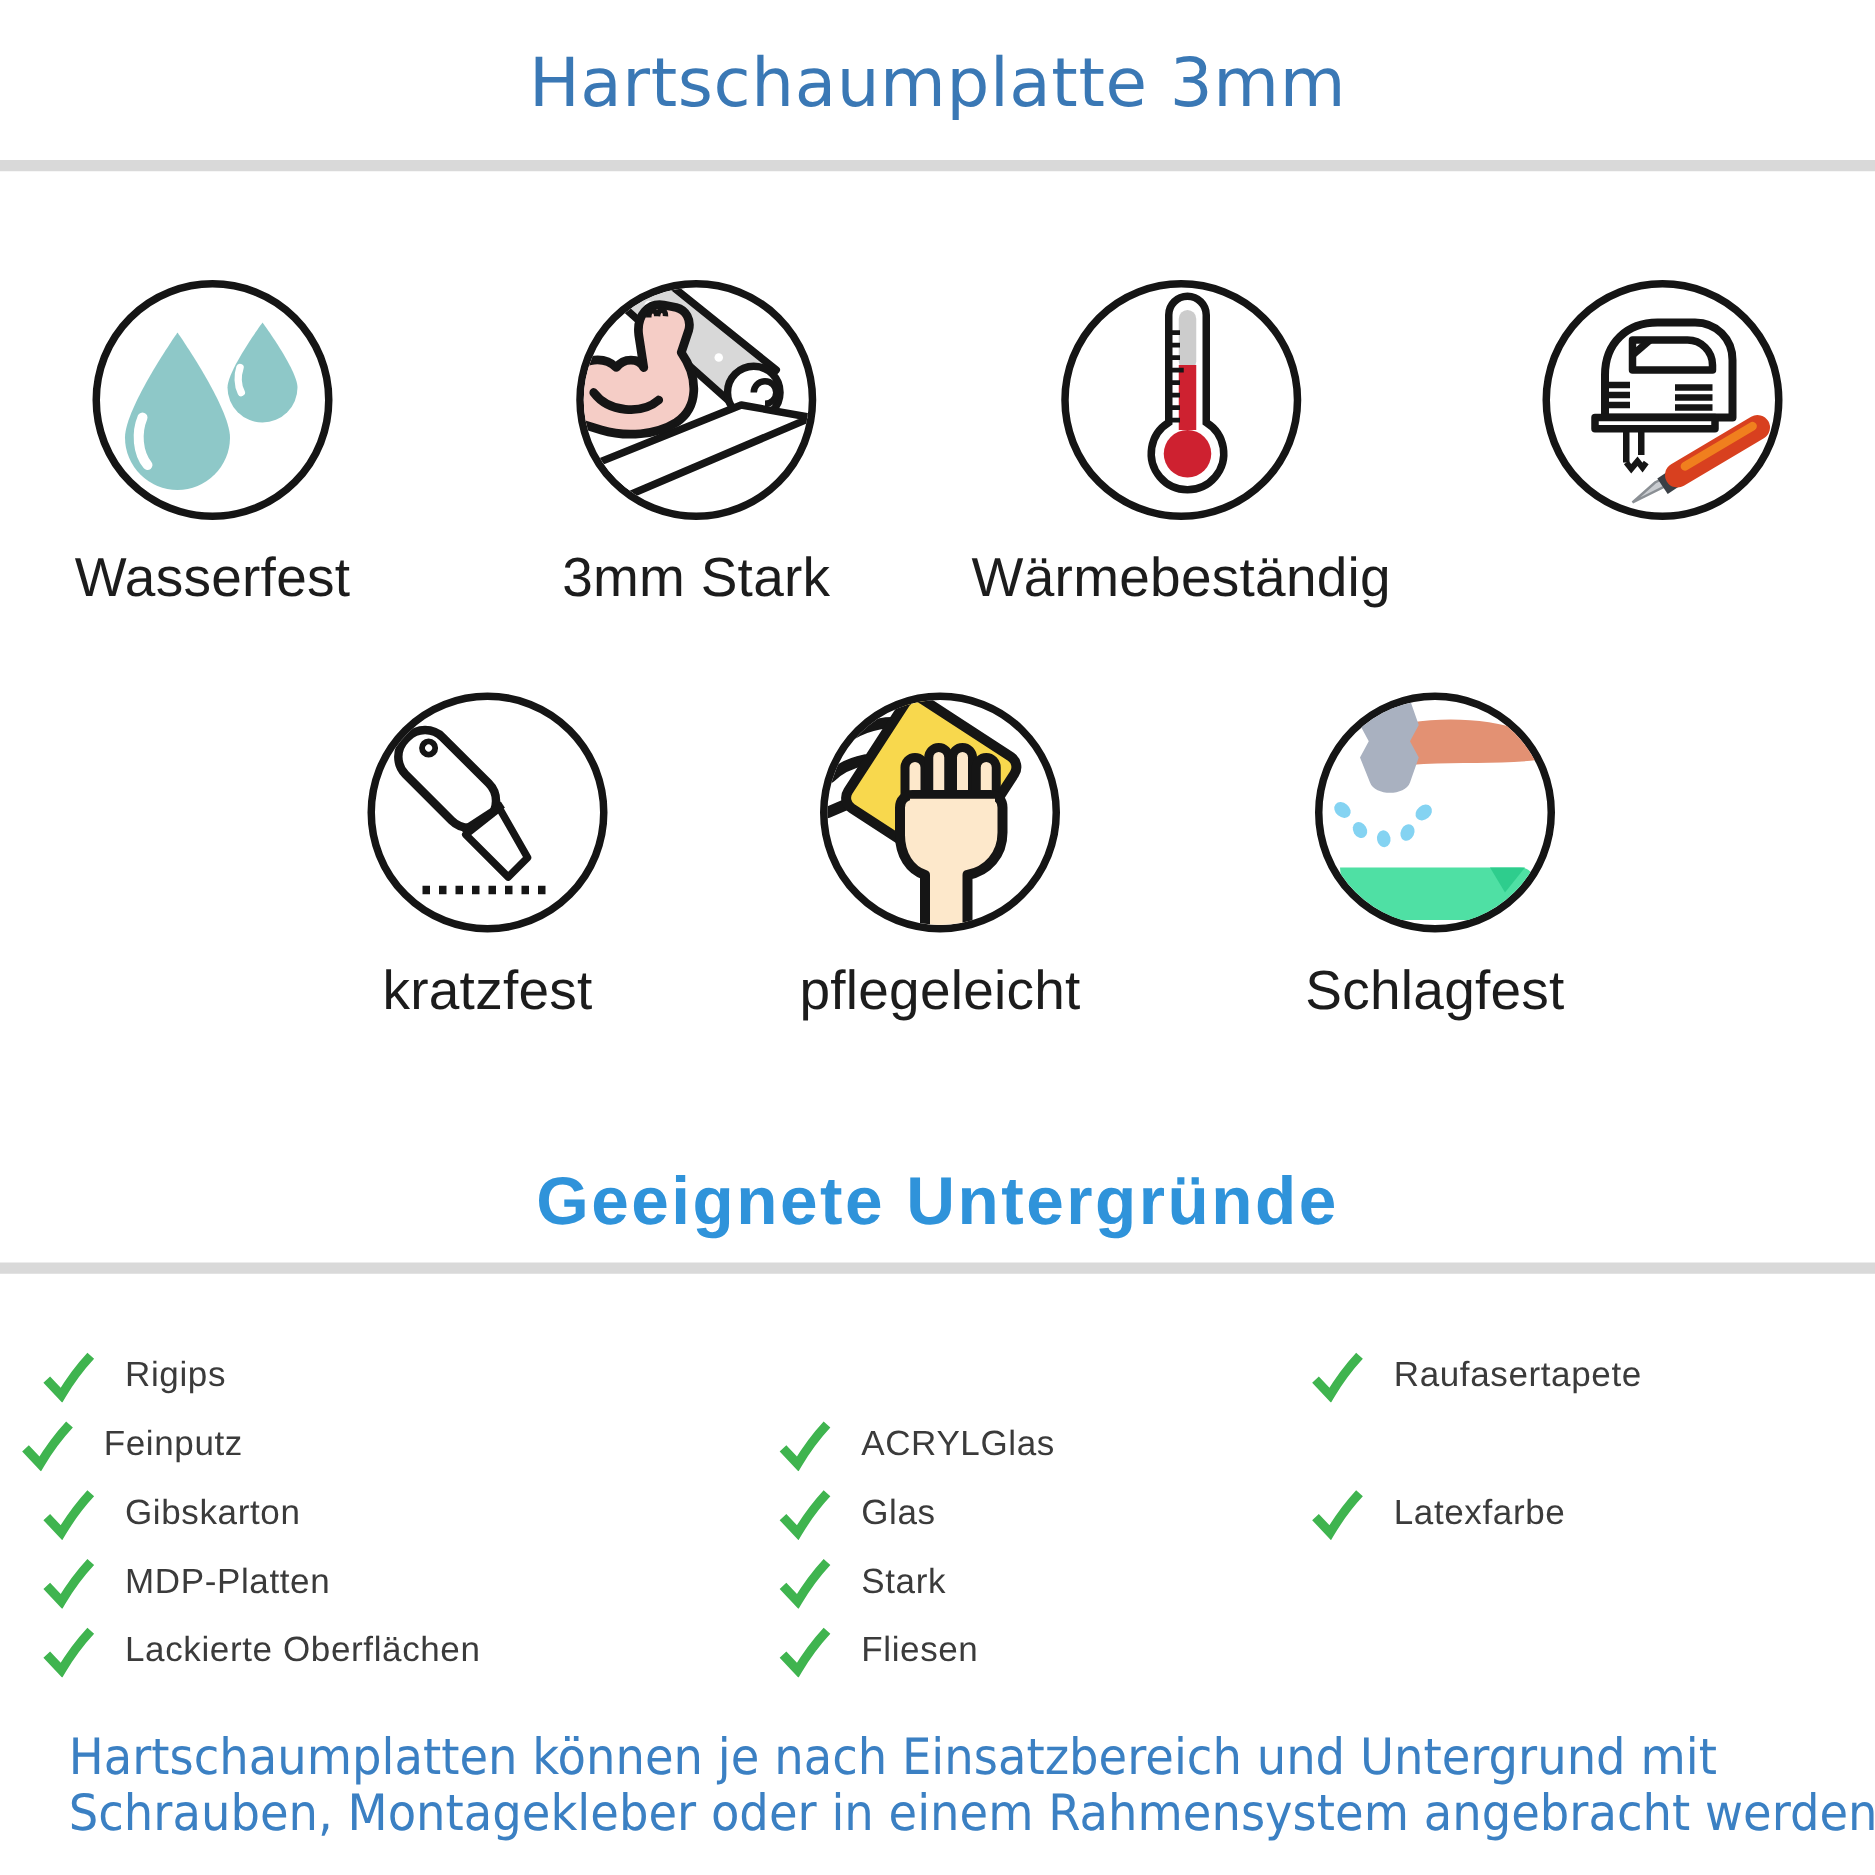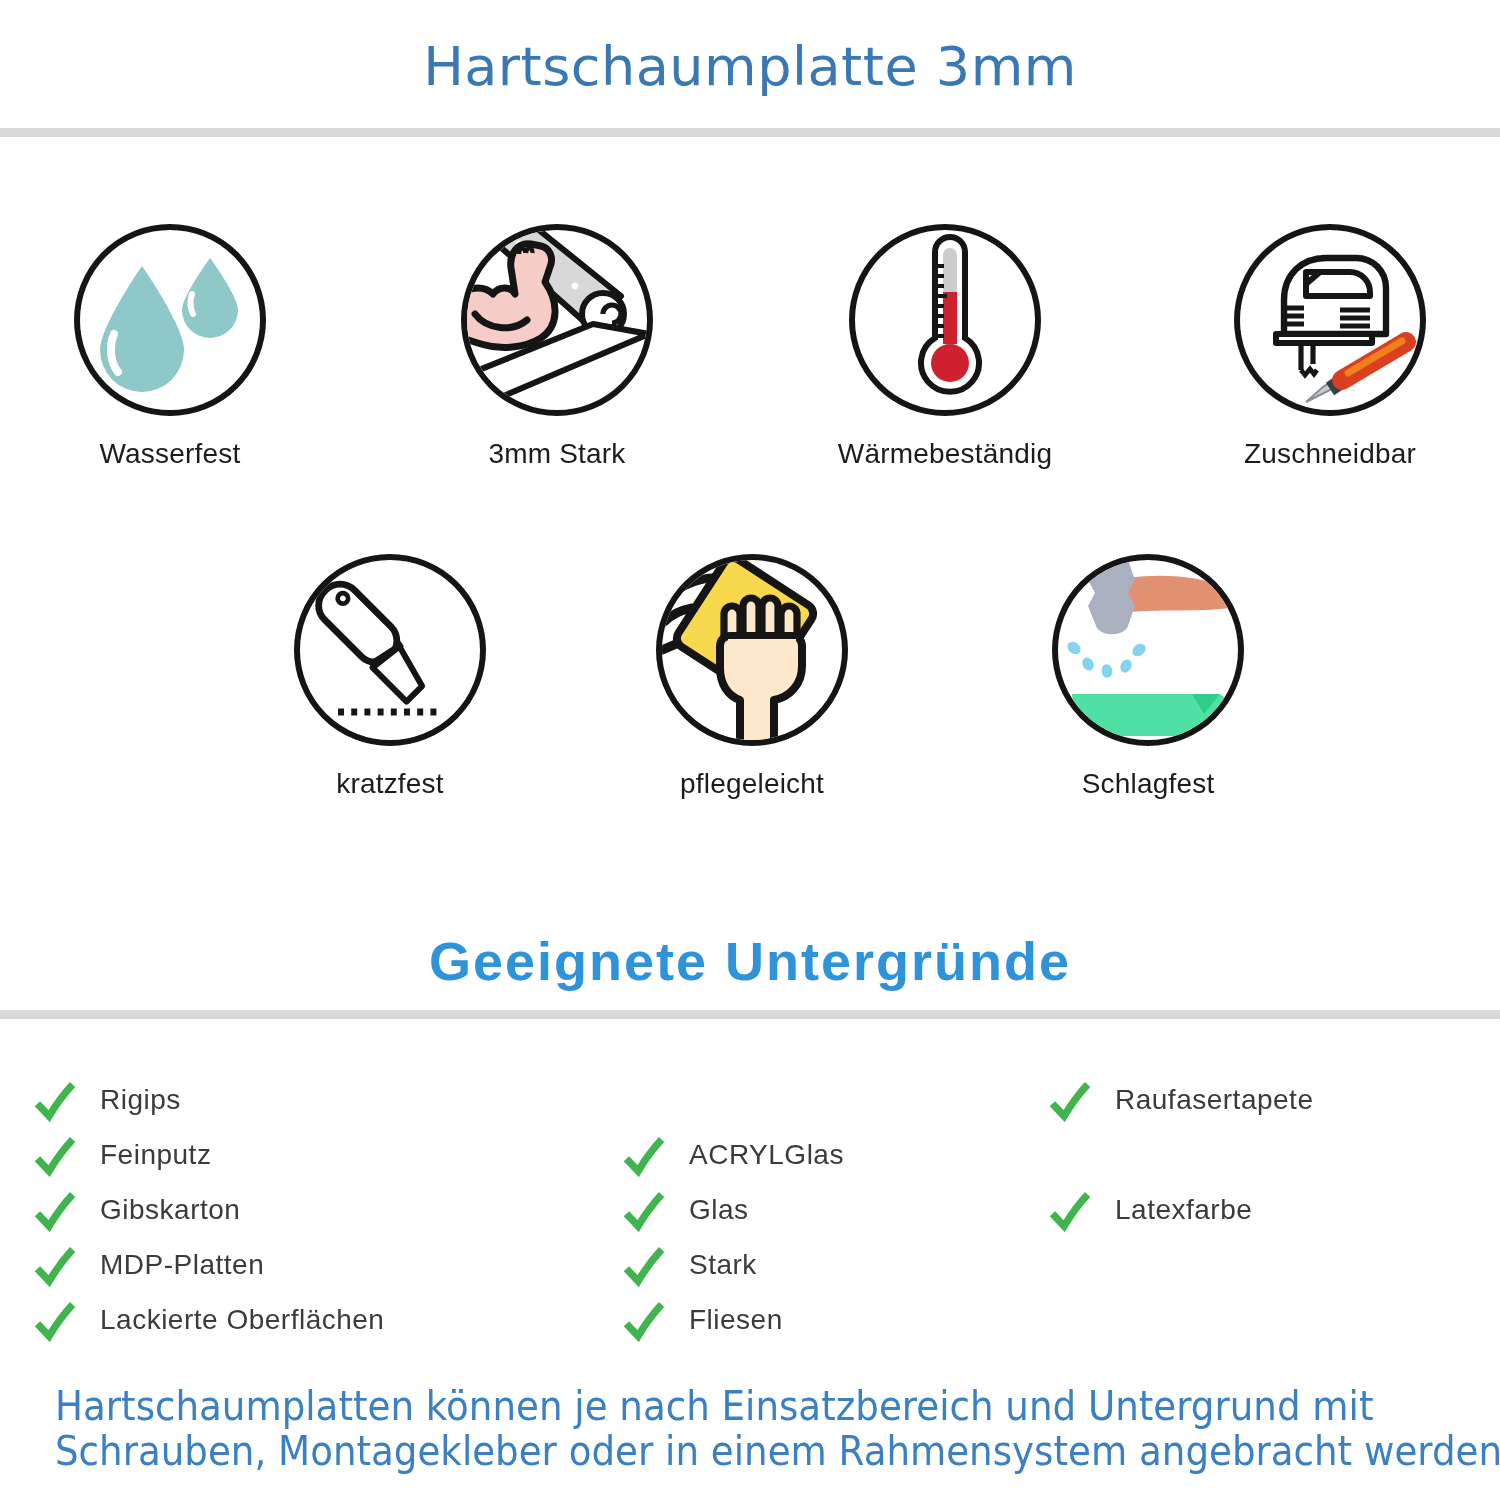"Wasserfest" .feature-label { font-size: 28px -> 44px }
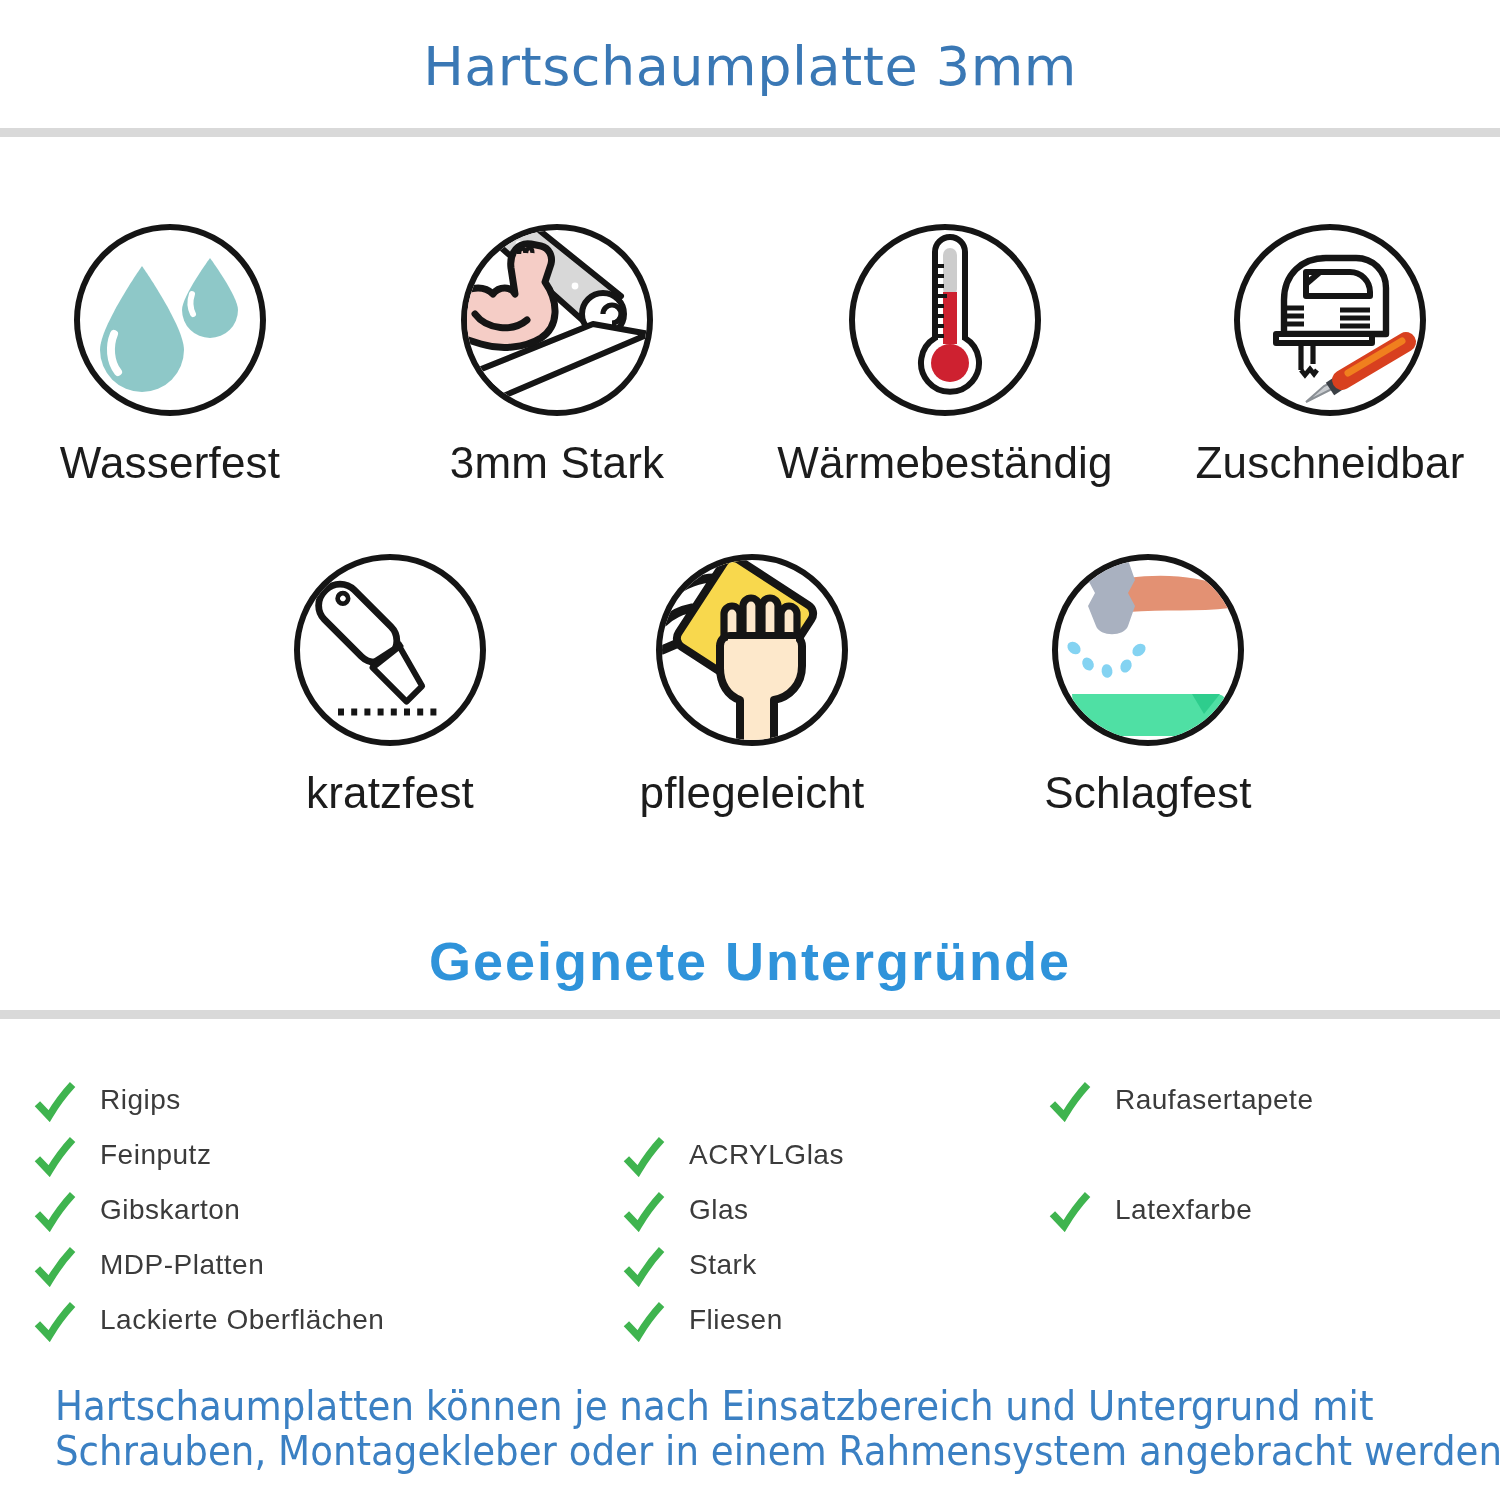"Zuschneidbar" div.feature-label { html: <div>Zuschneidbar</div> -> none }
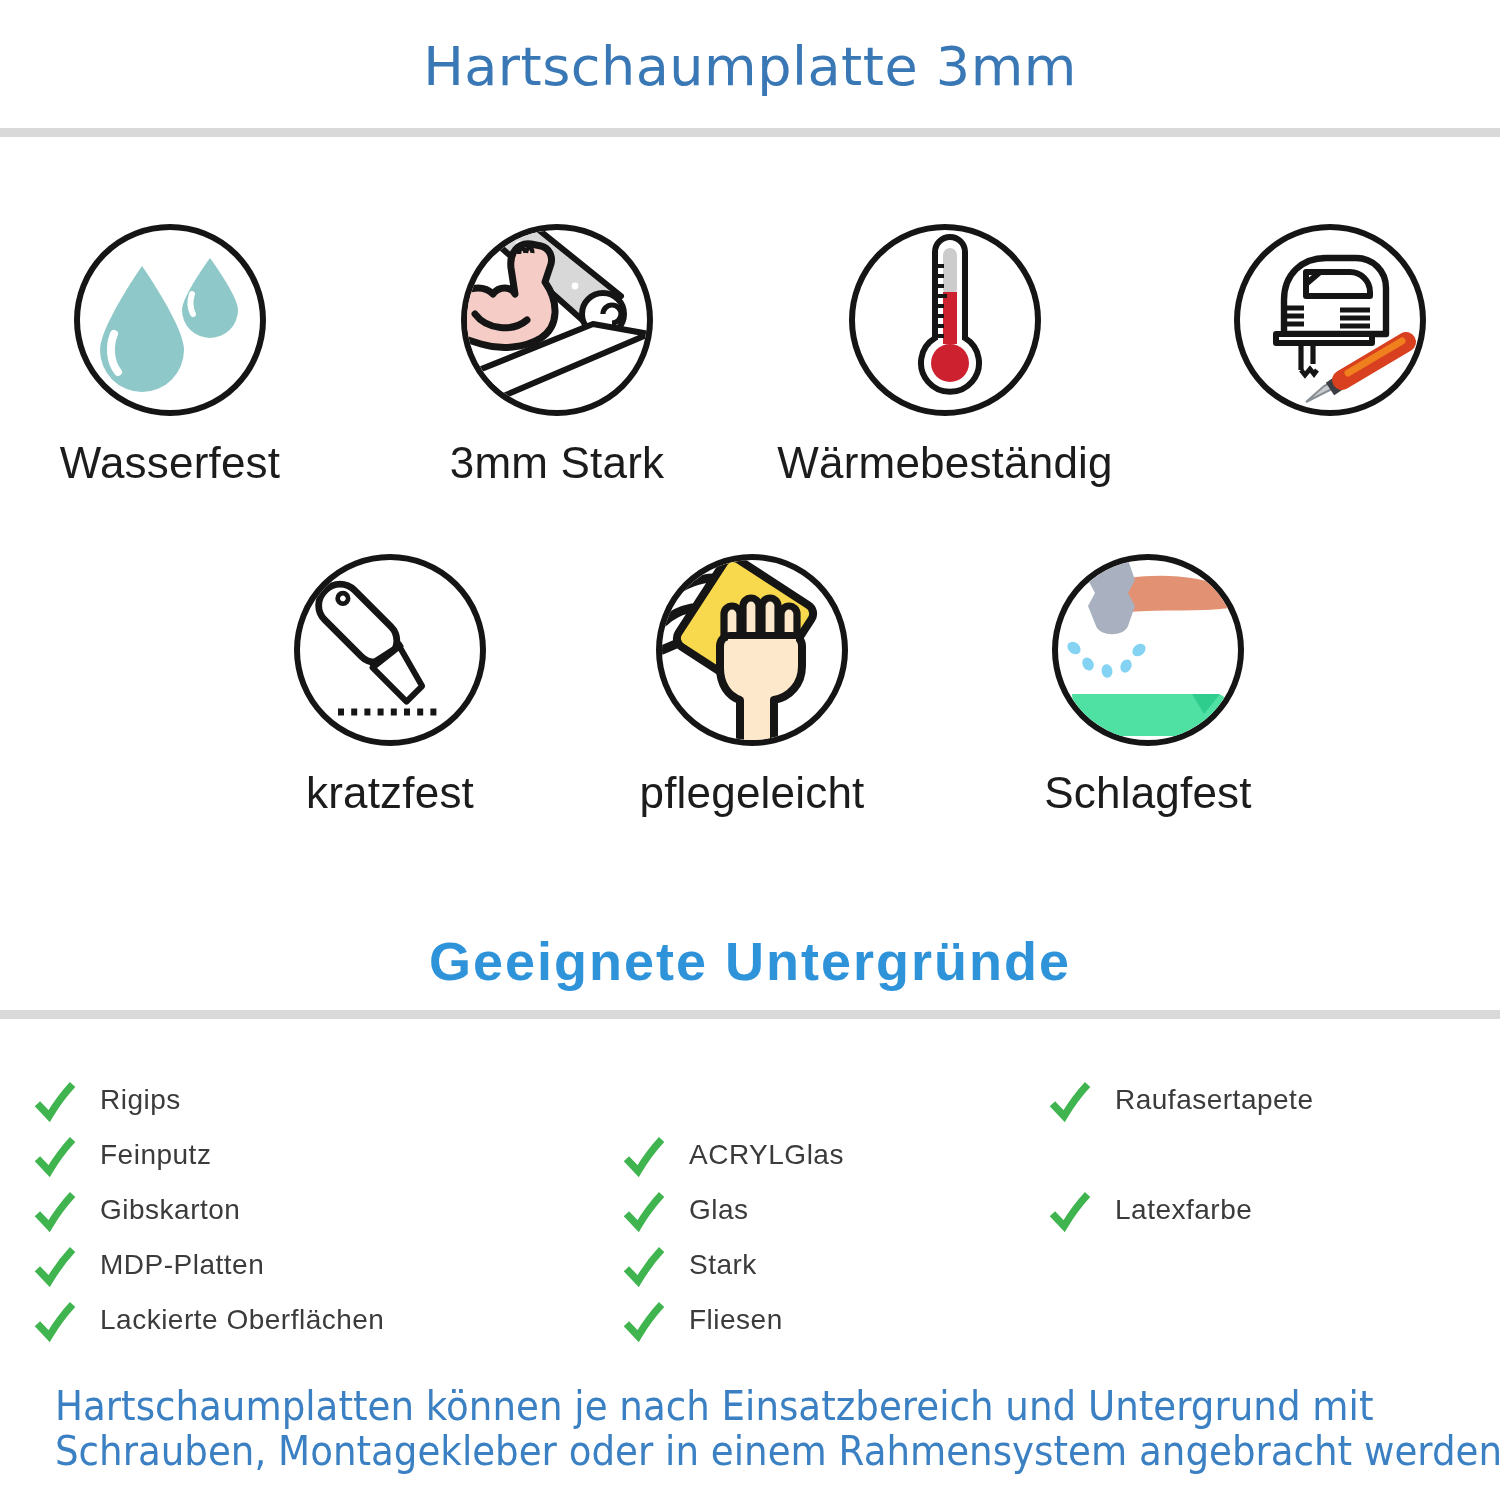"Feinputz" div.check-item { left: 33px -> 16px }
